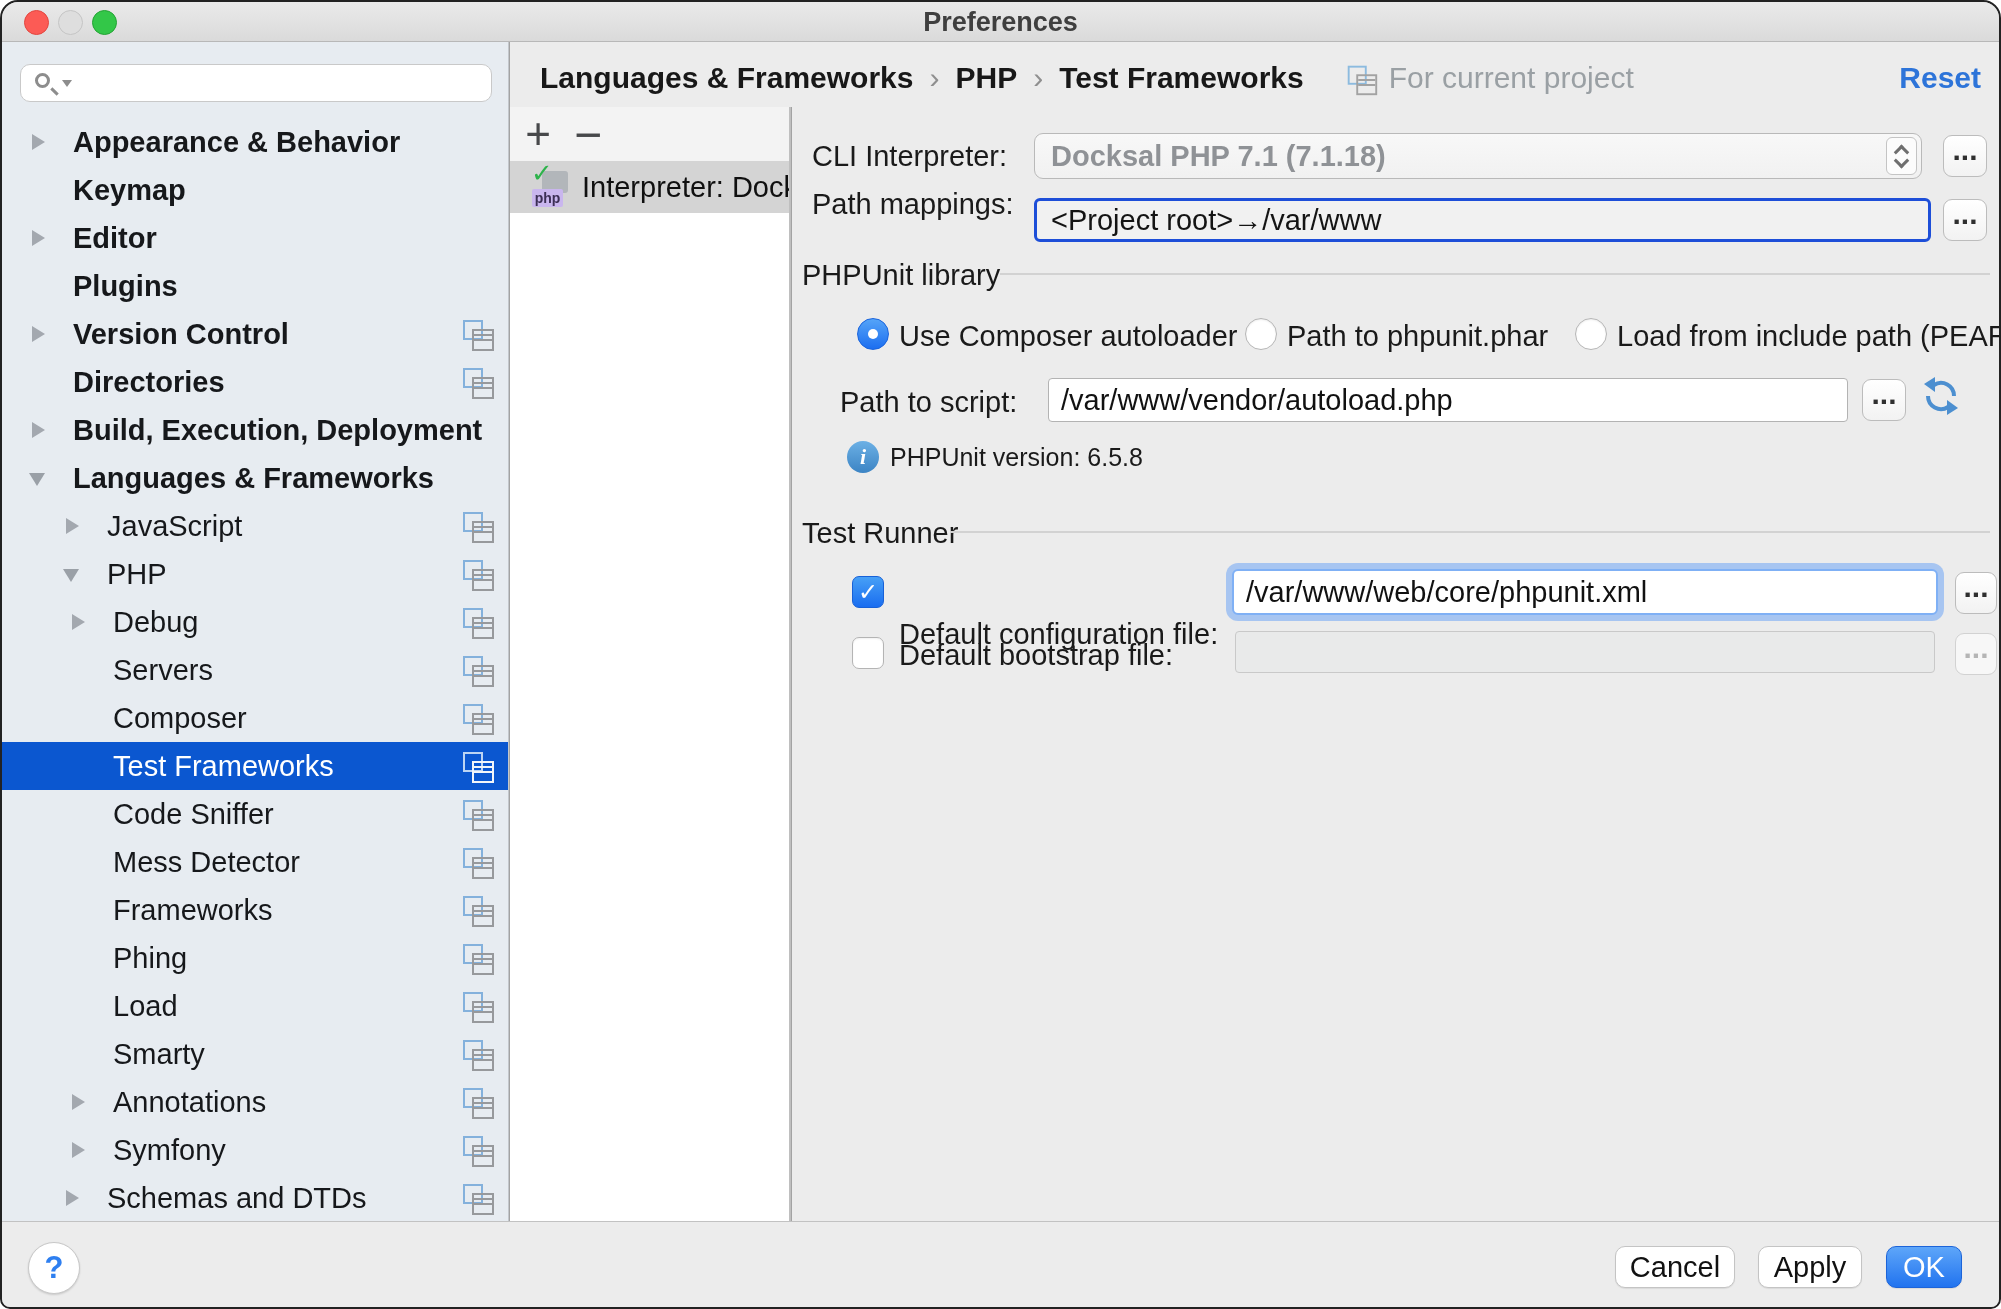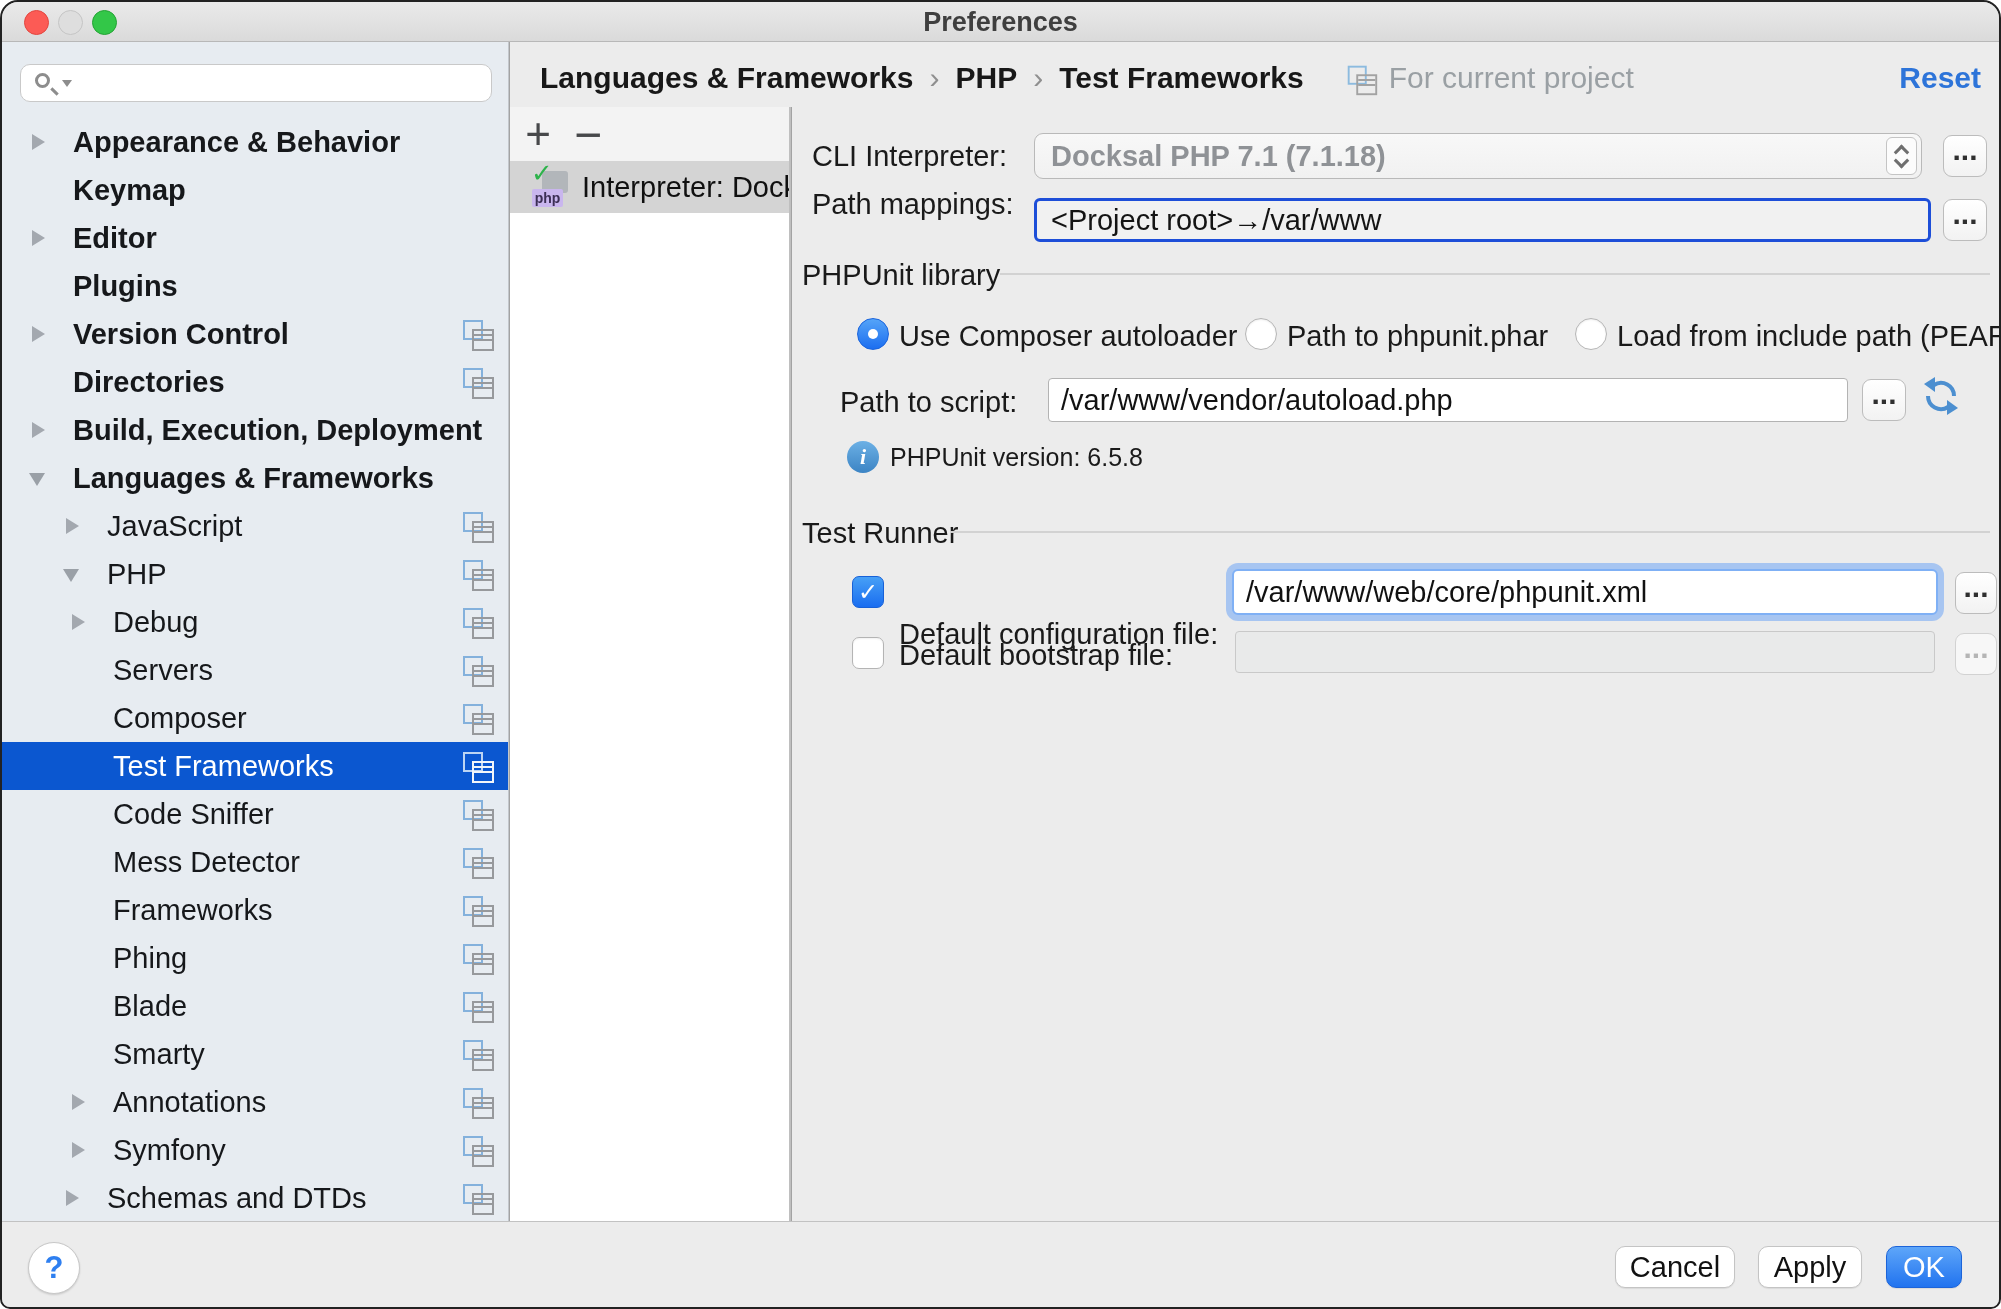"Blade" span.tree-label { text: Blade -> Load }
